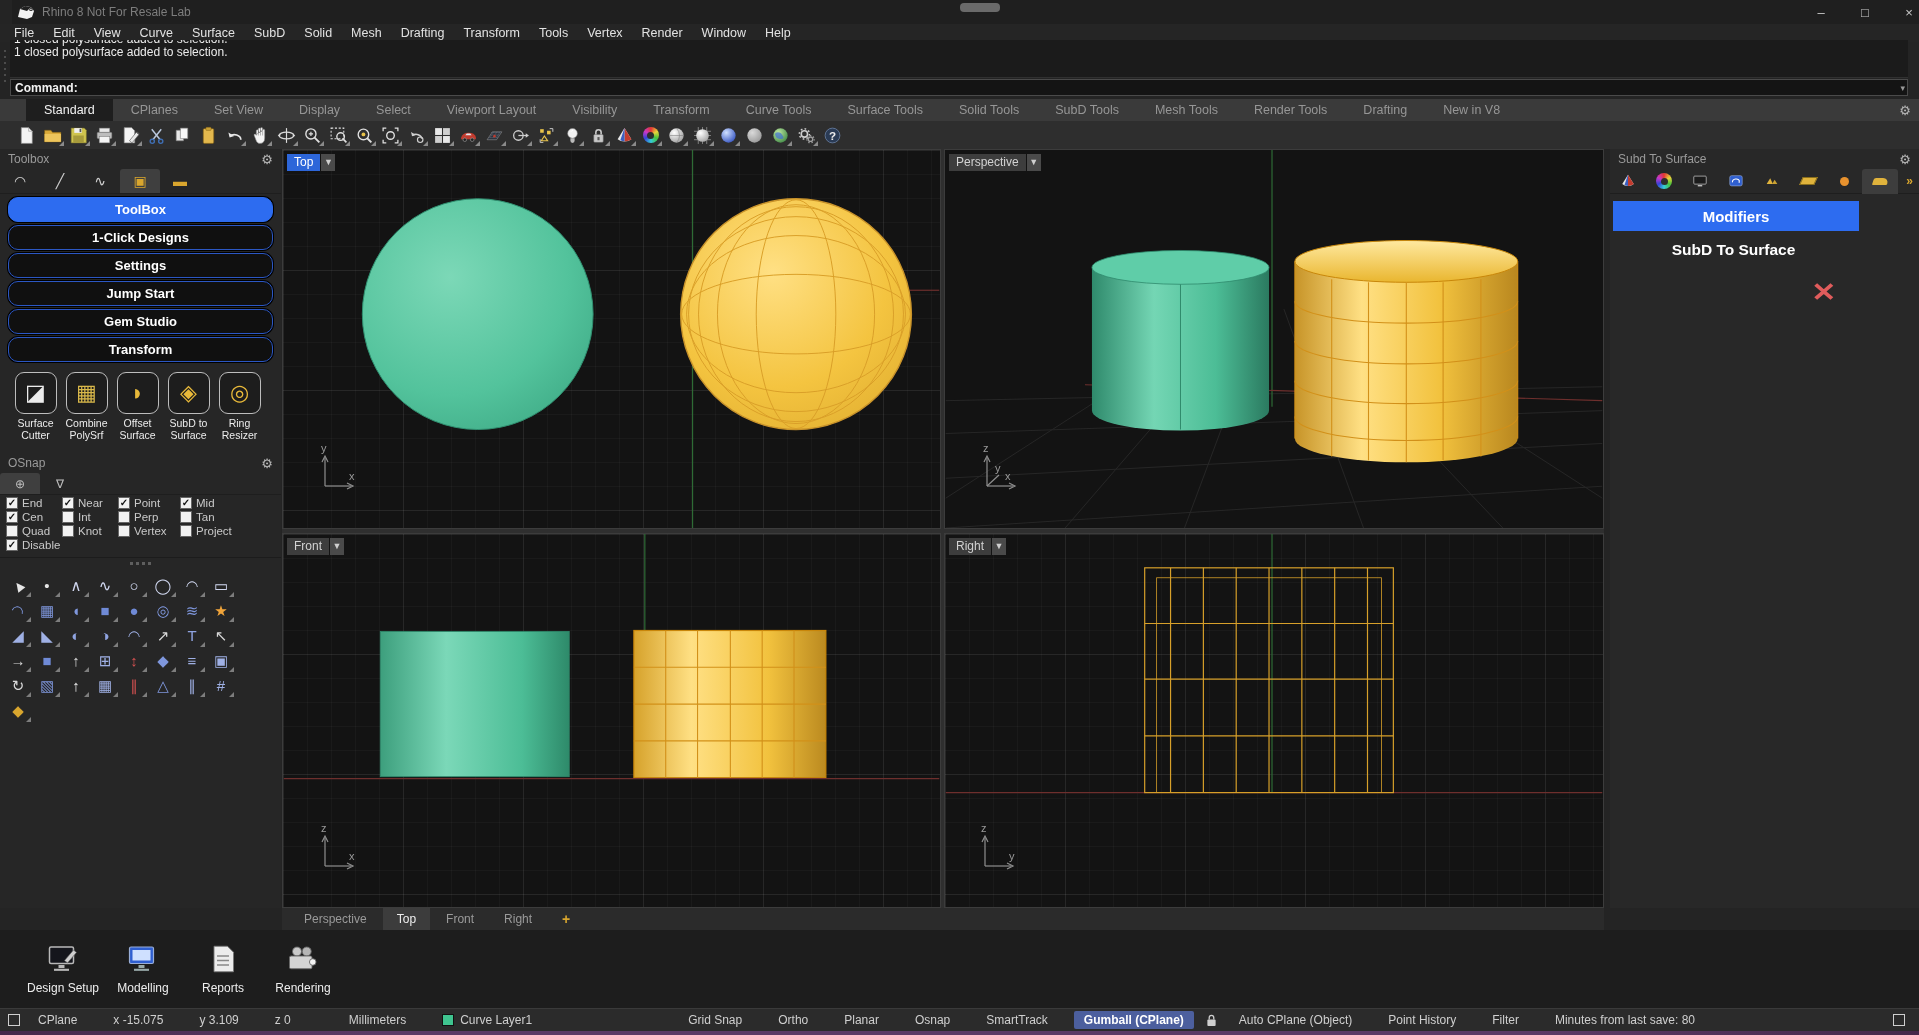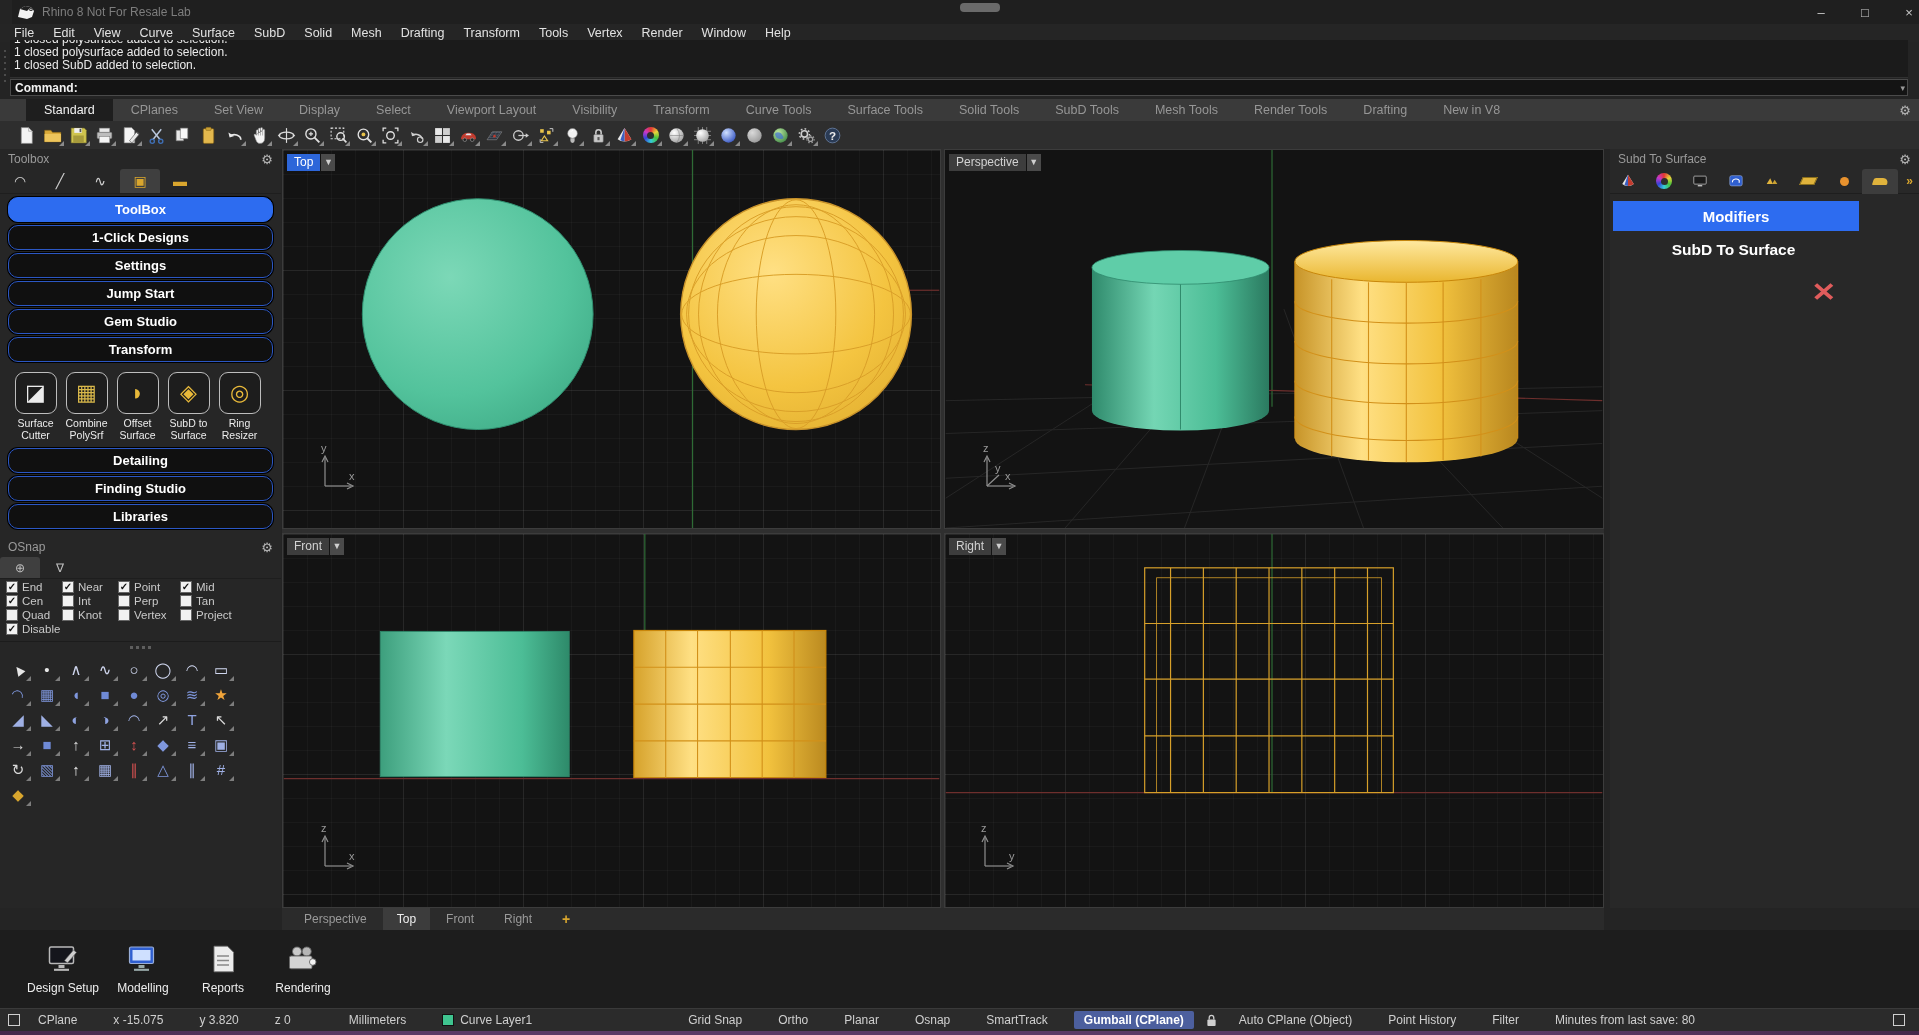"1 closed SubD added to" div.cmd-line { html: <div>1 closed SubD added to selection.</div> -> none }
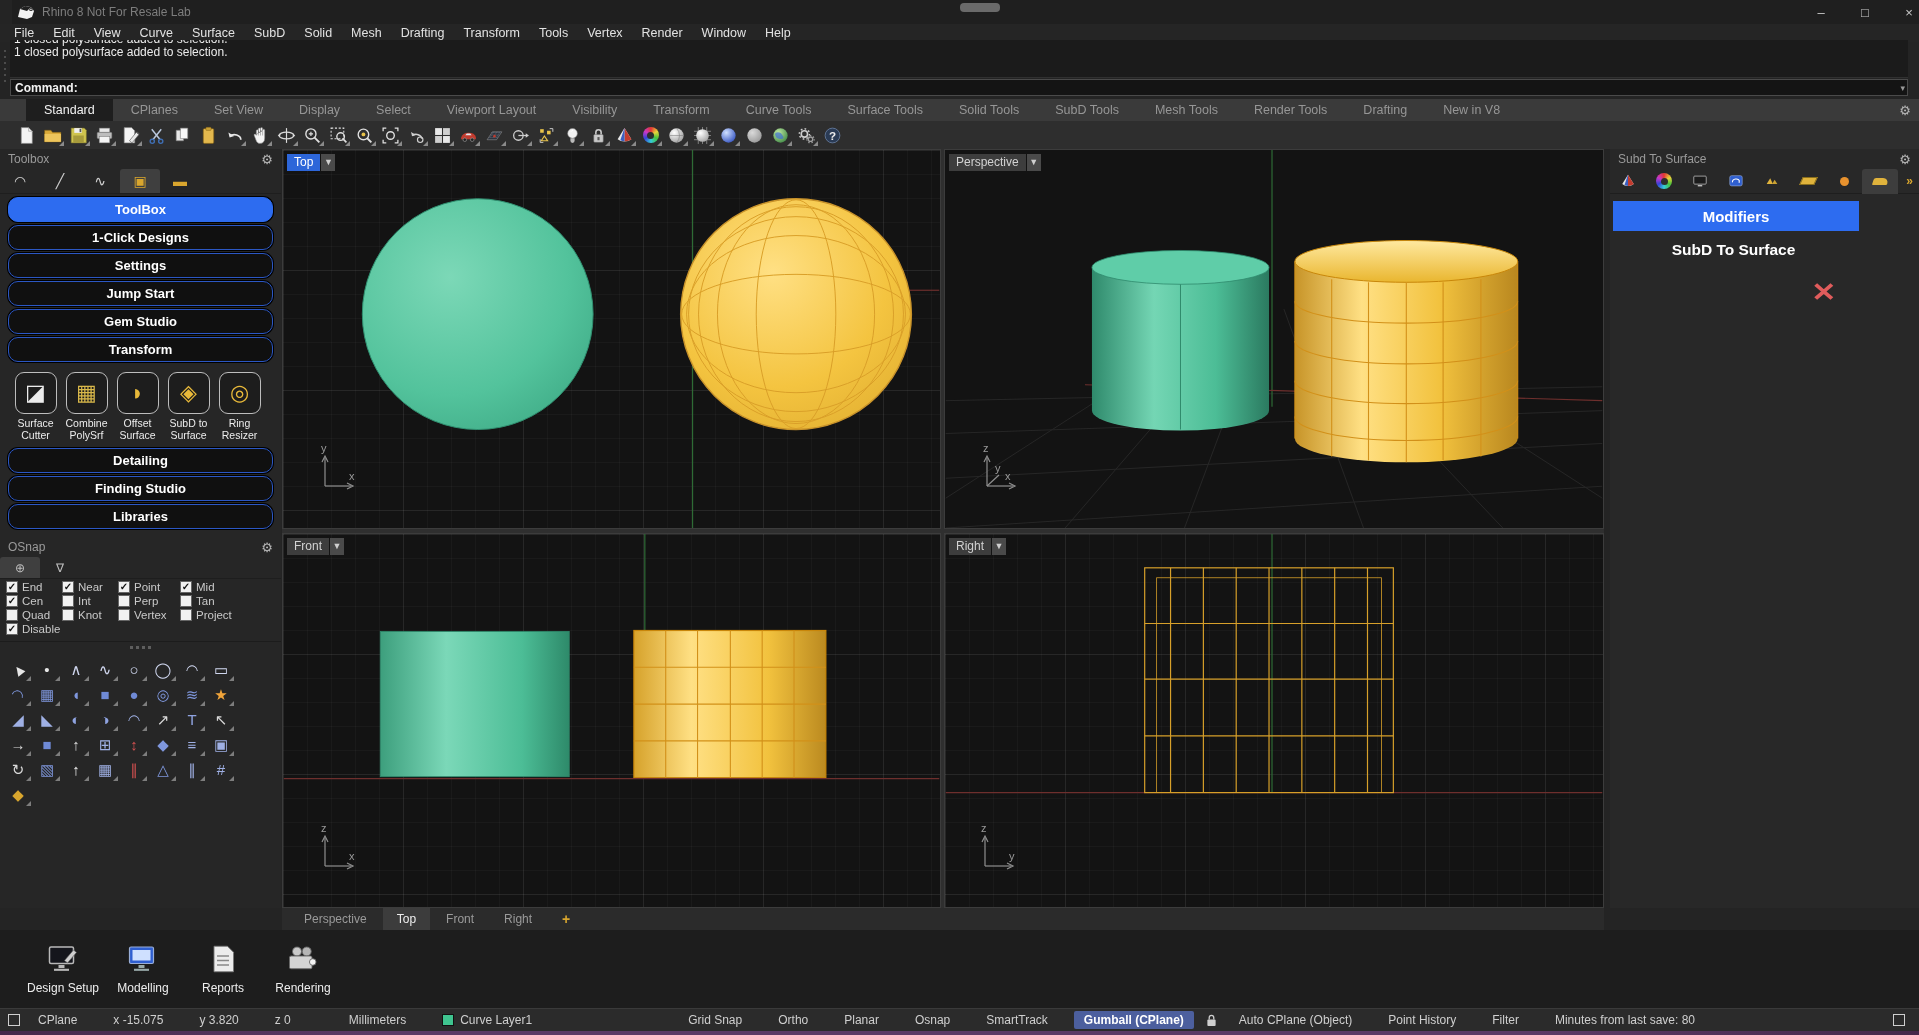"Detailing" div { html: <div> <div>Detailing</div> <div>Finding Studio</div> <div>Libraries</div> </div> -> none }
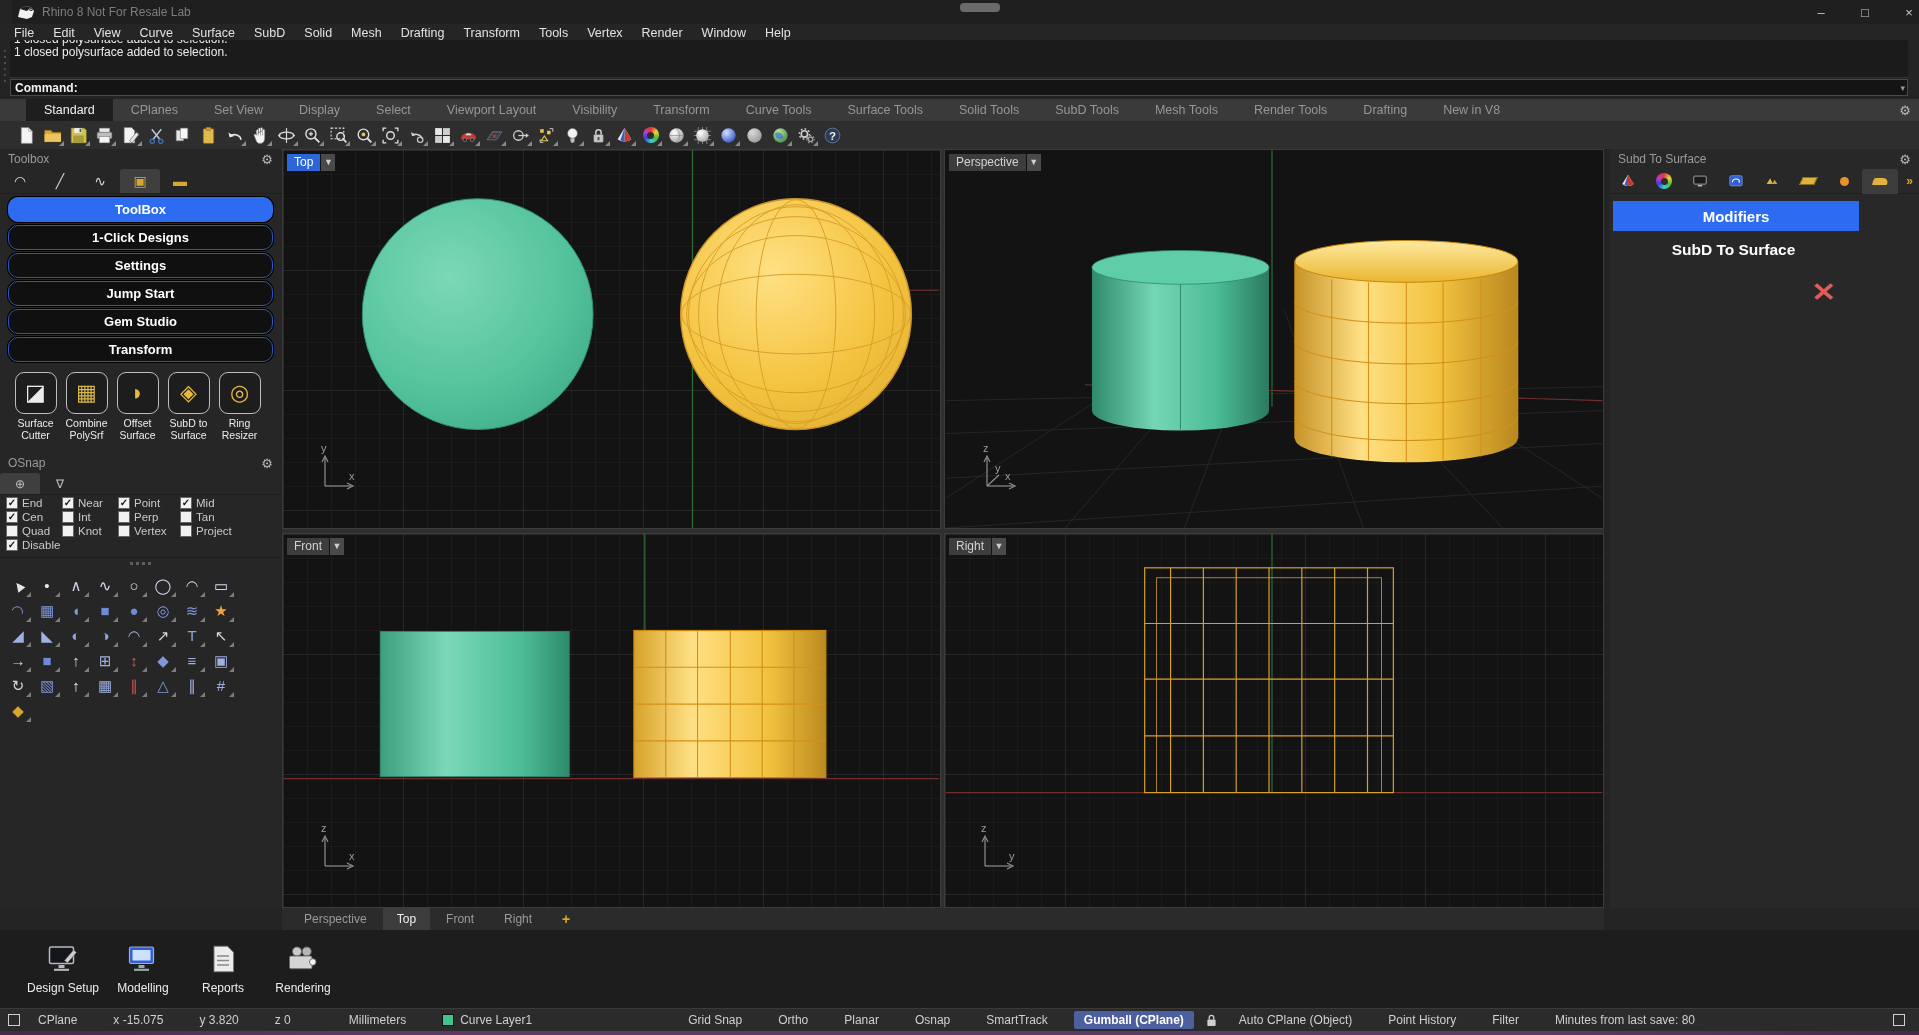"y 3.820" span.seg { text: 3.820 -> 3.109 }
